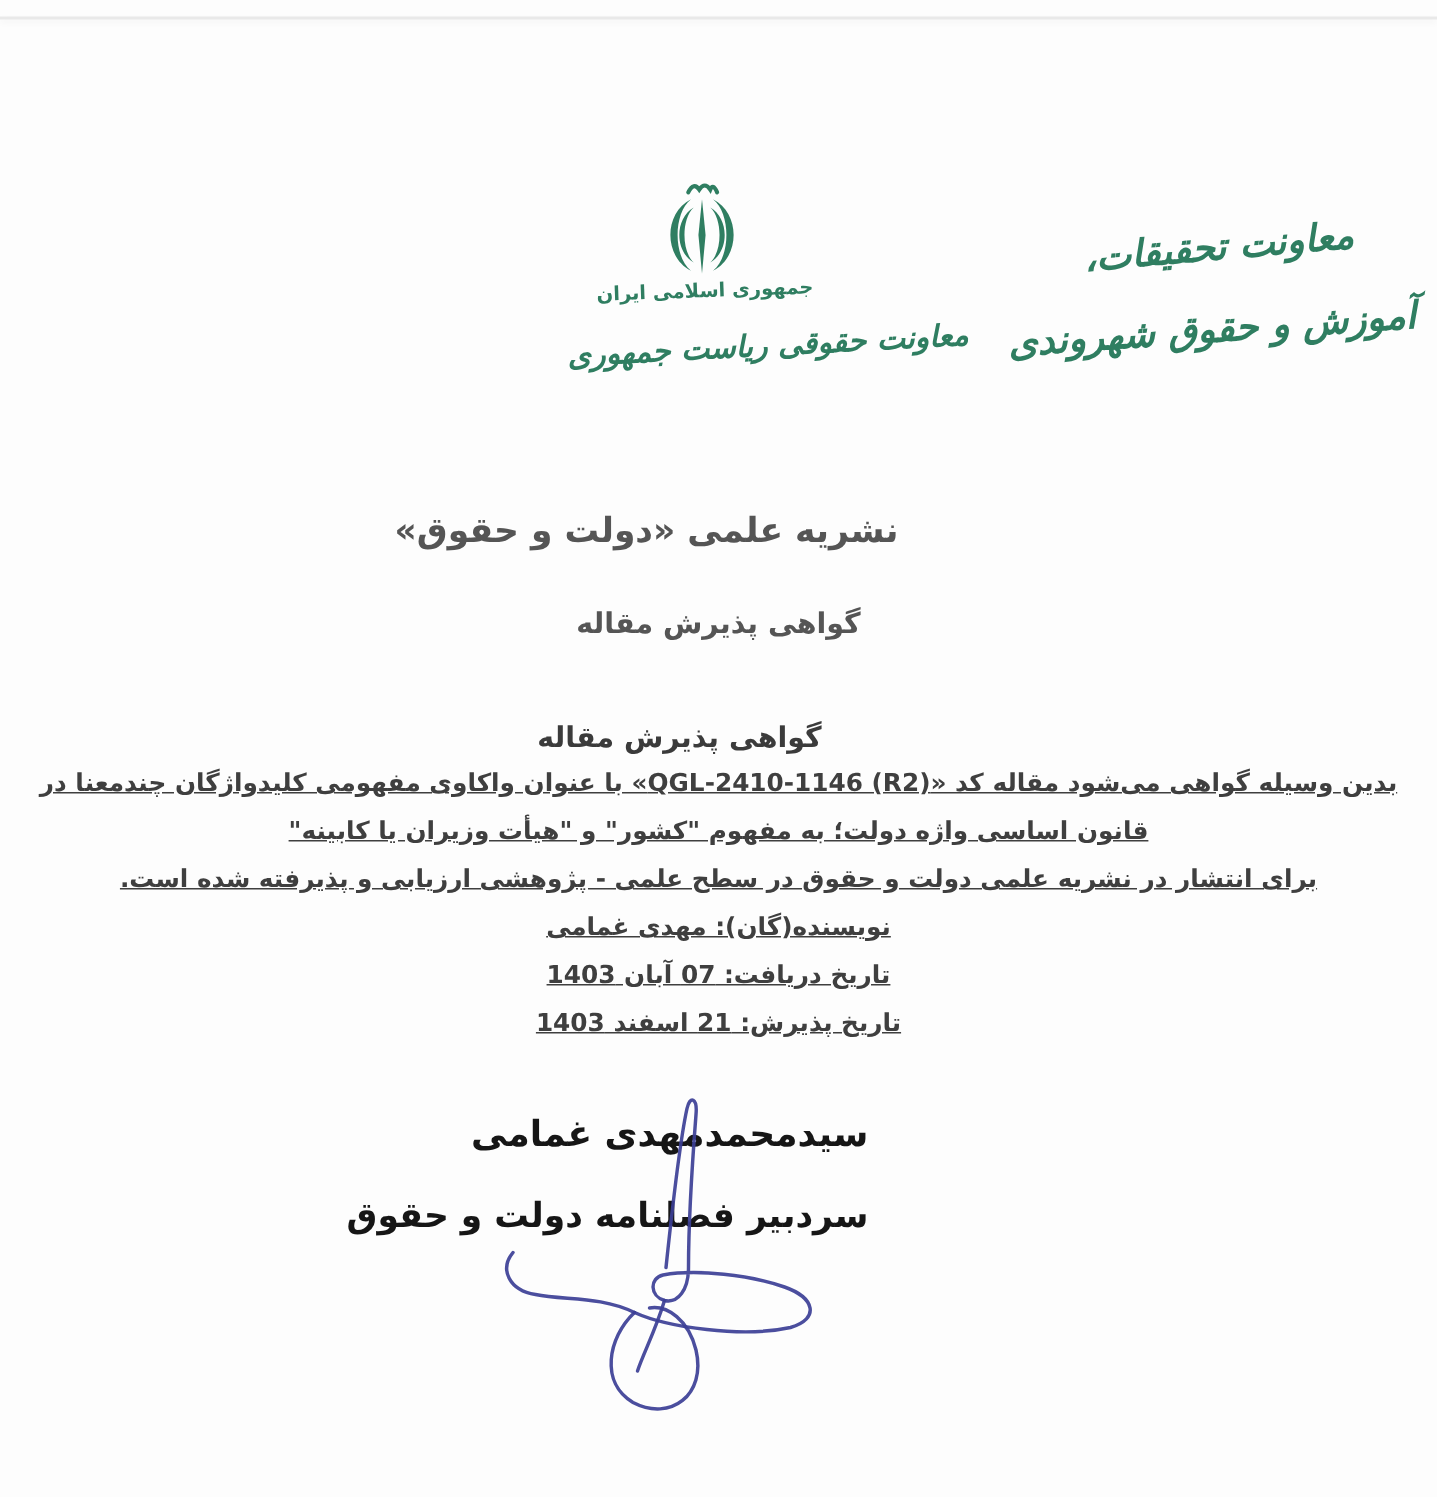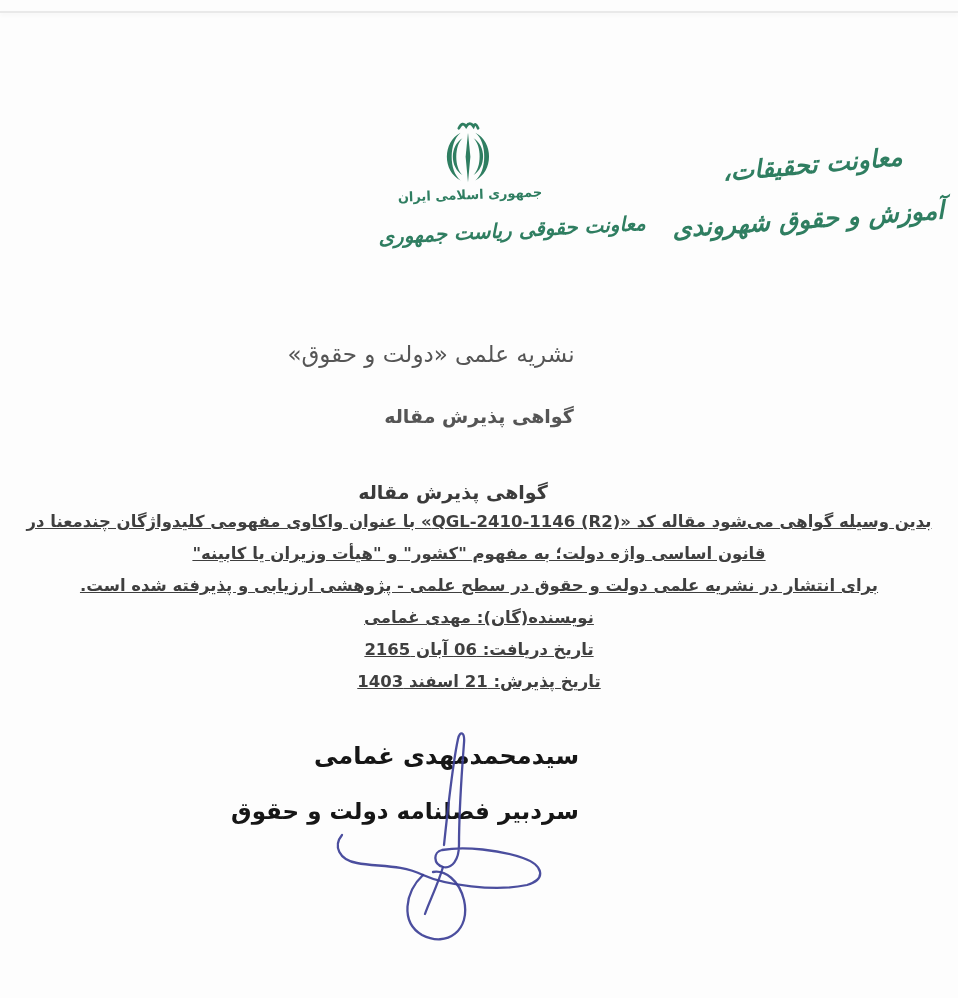"نشریه علمی «دولت و حقوق»" .journal-title { font-weight: 400 -> 700 }
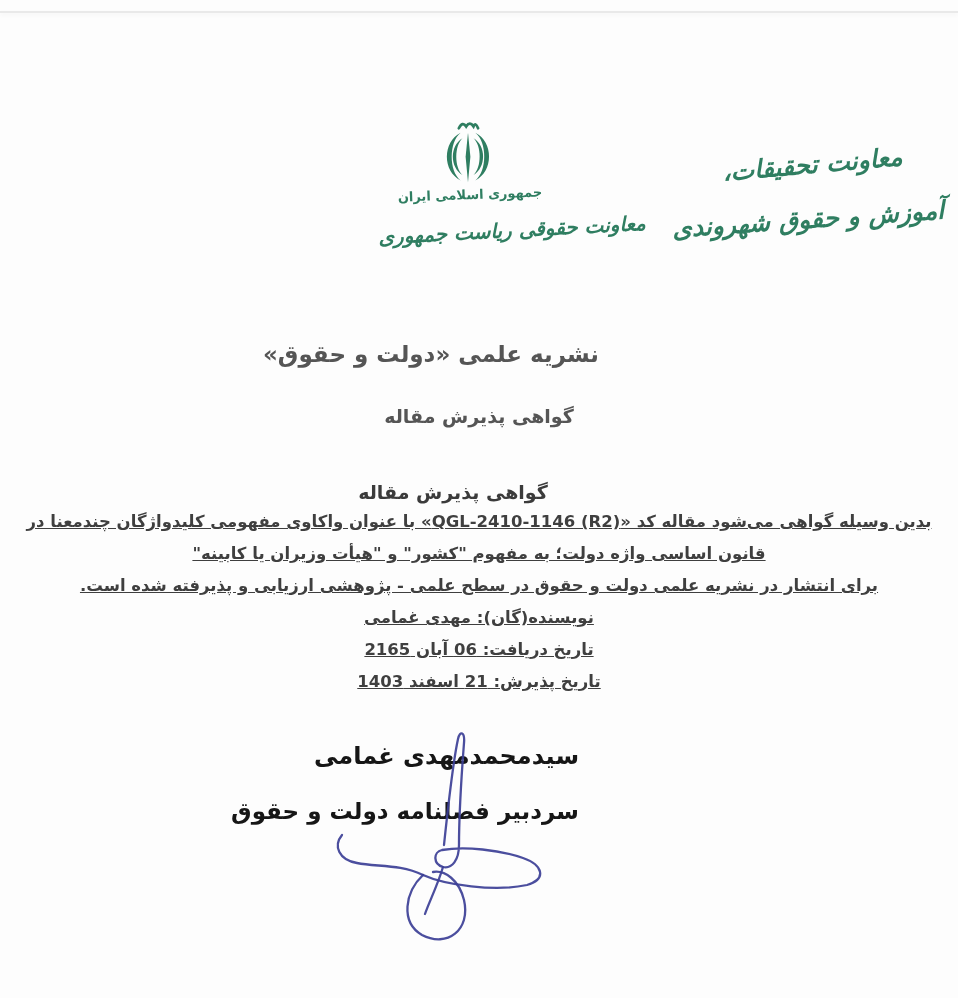"تاریخ دریافت: 06 آبان 2165" div { text: 06 آبان 2165 -> 07 آبان 1403 }
